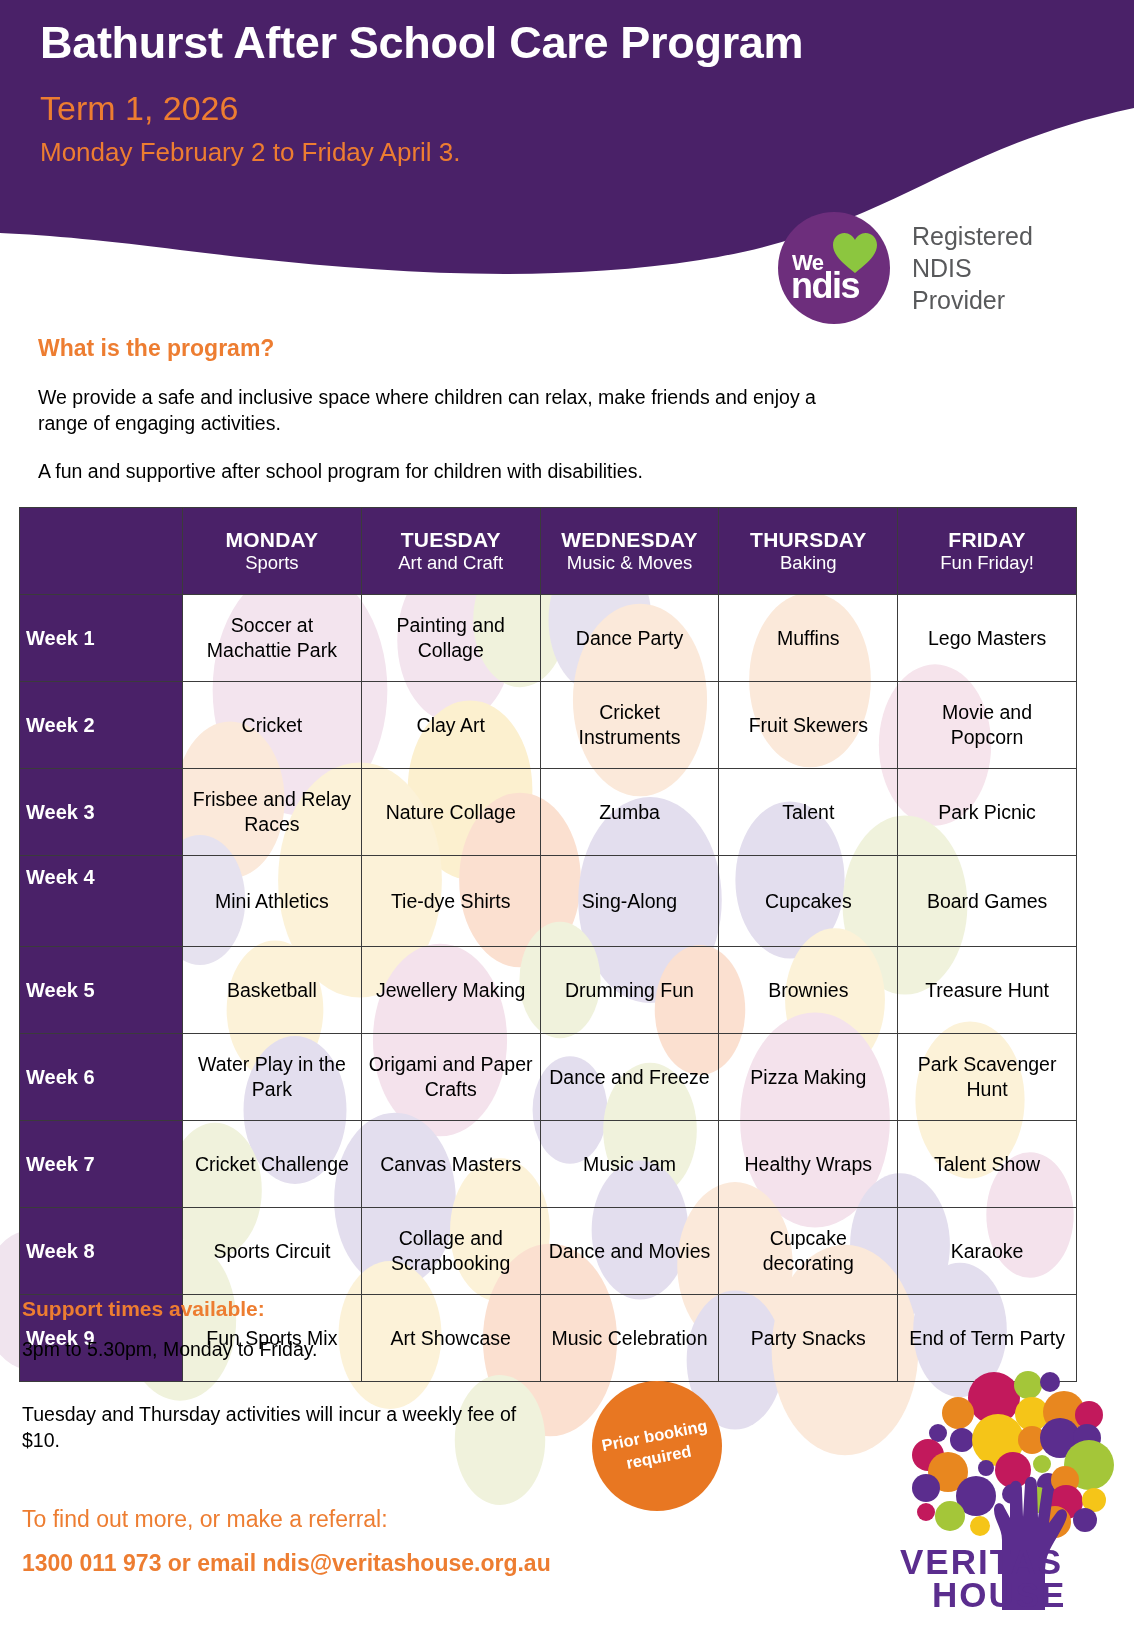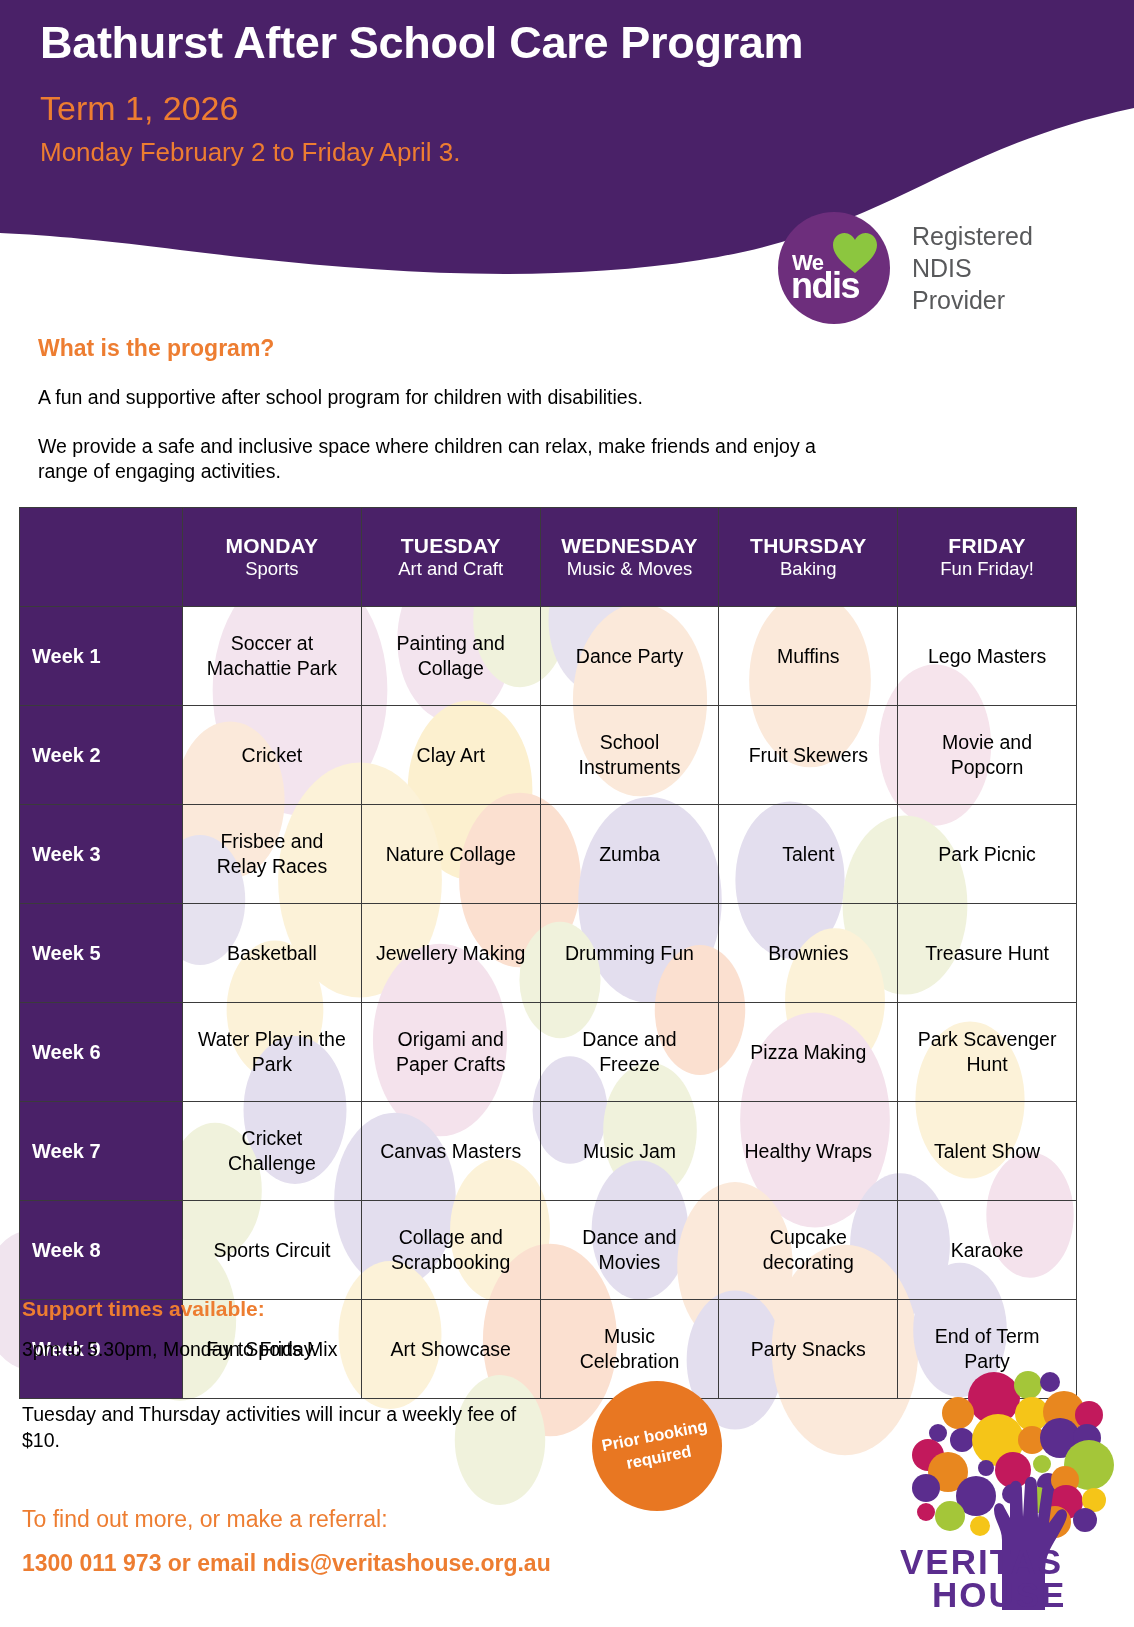"A fun and supportive after" p { order: before "We provide a safe and" -> after "We provide a safe and" }
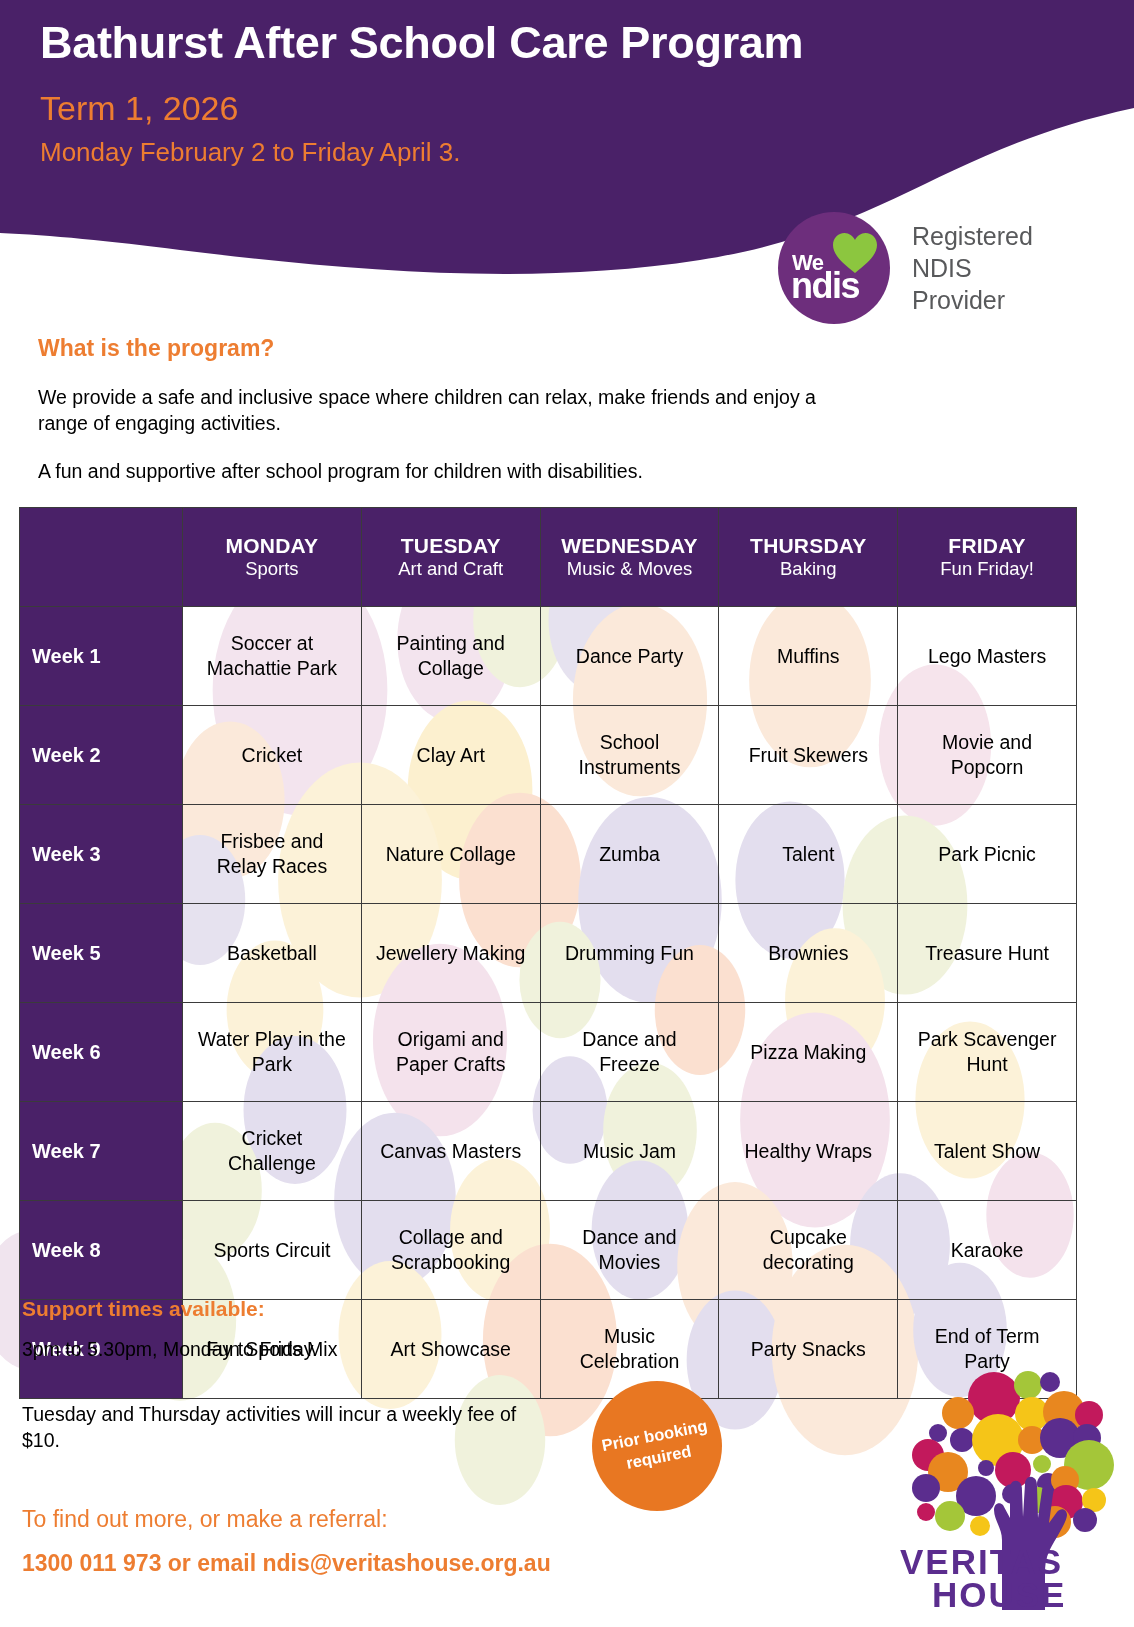"MONDAY" table.schedule td, table.schedule th { padding: 12px -> 6px }
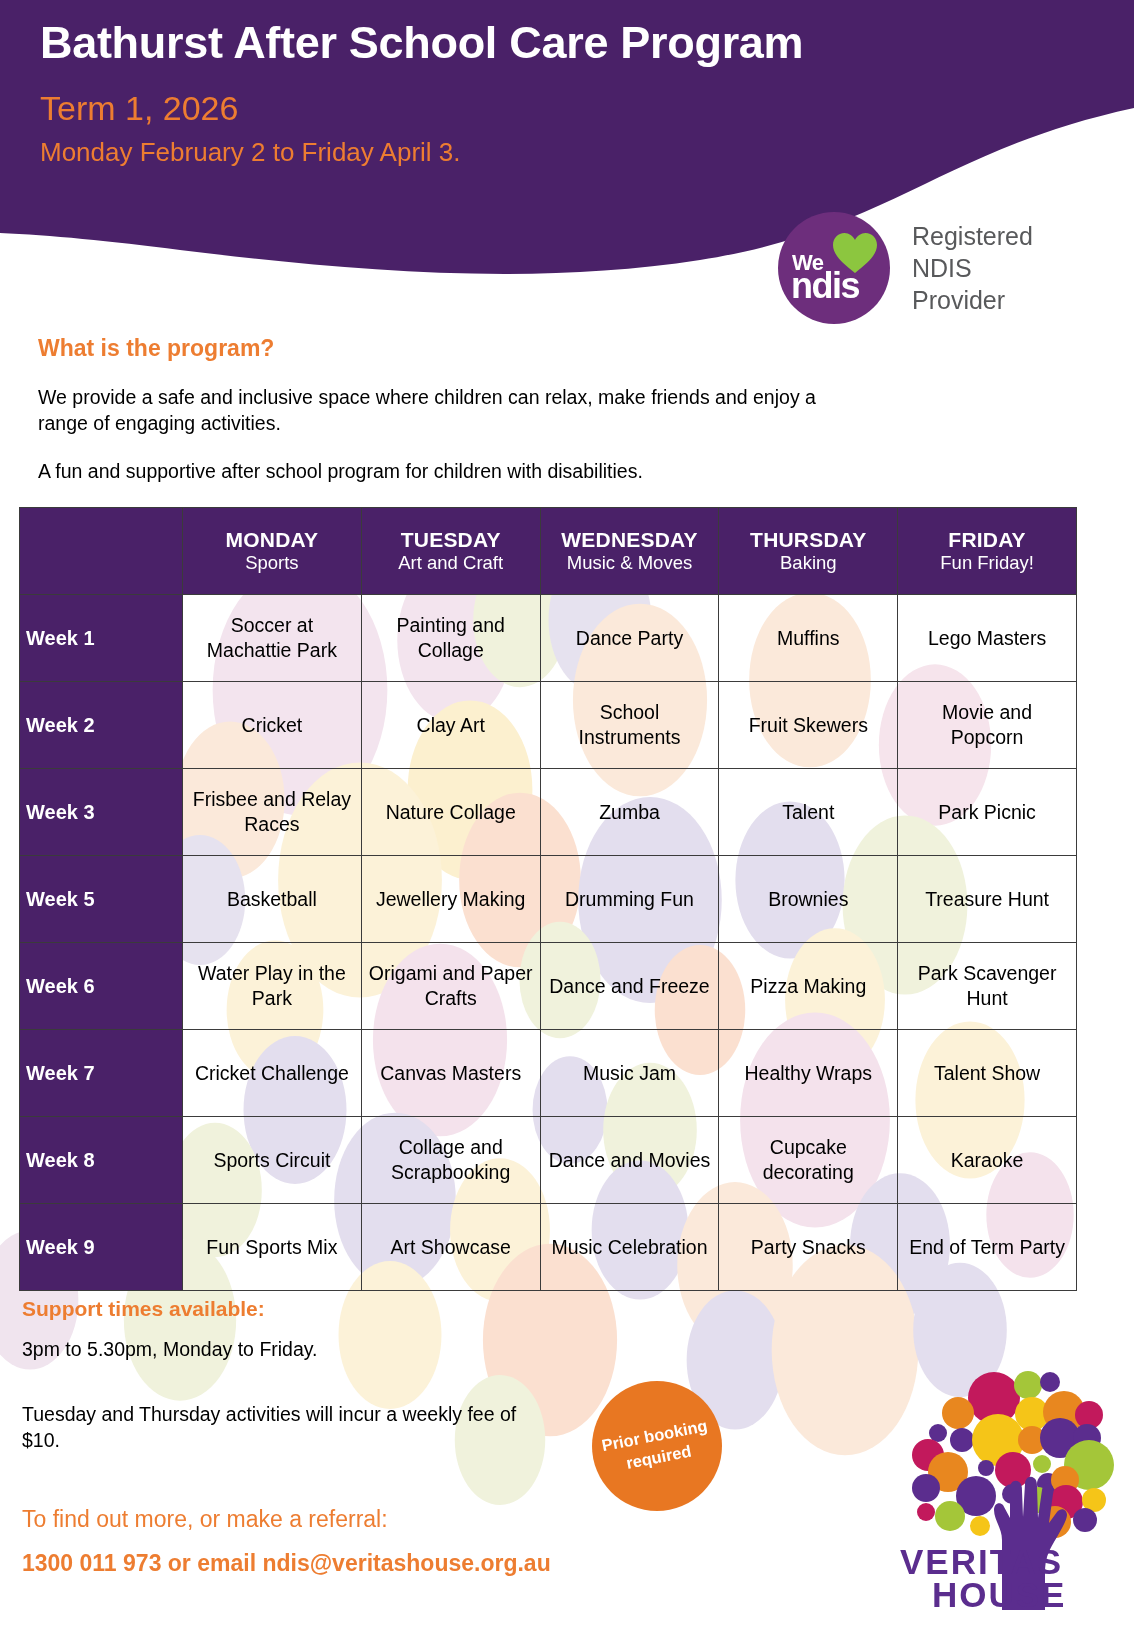"School Instruments" td.actcell { text: School -> Cricket }
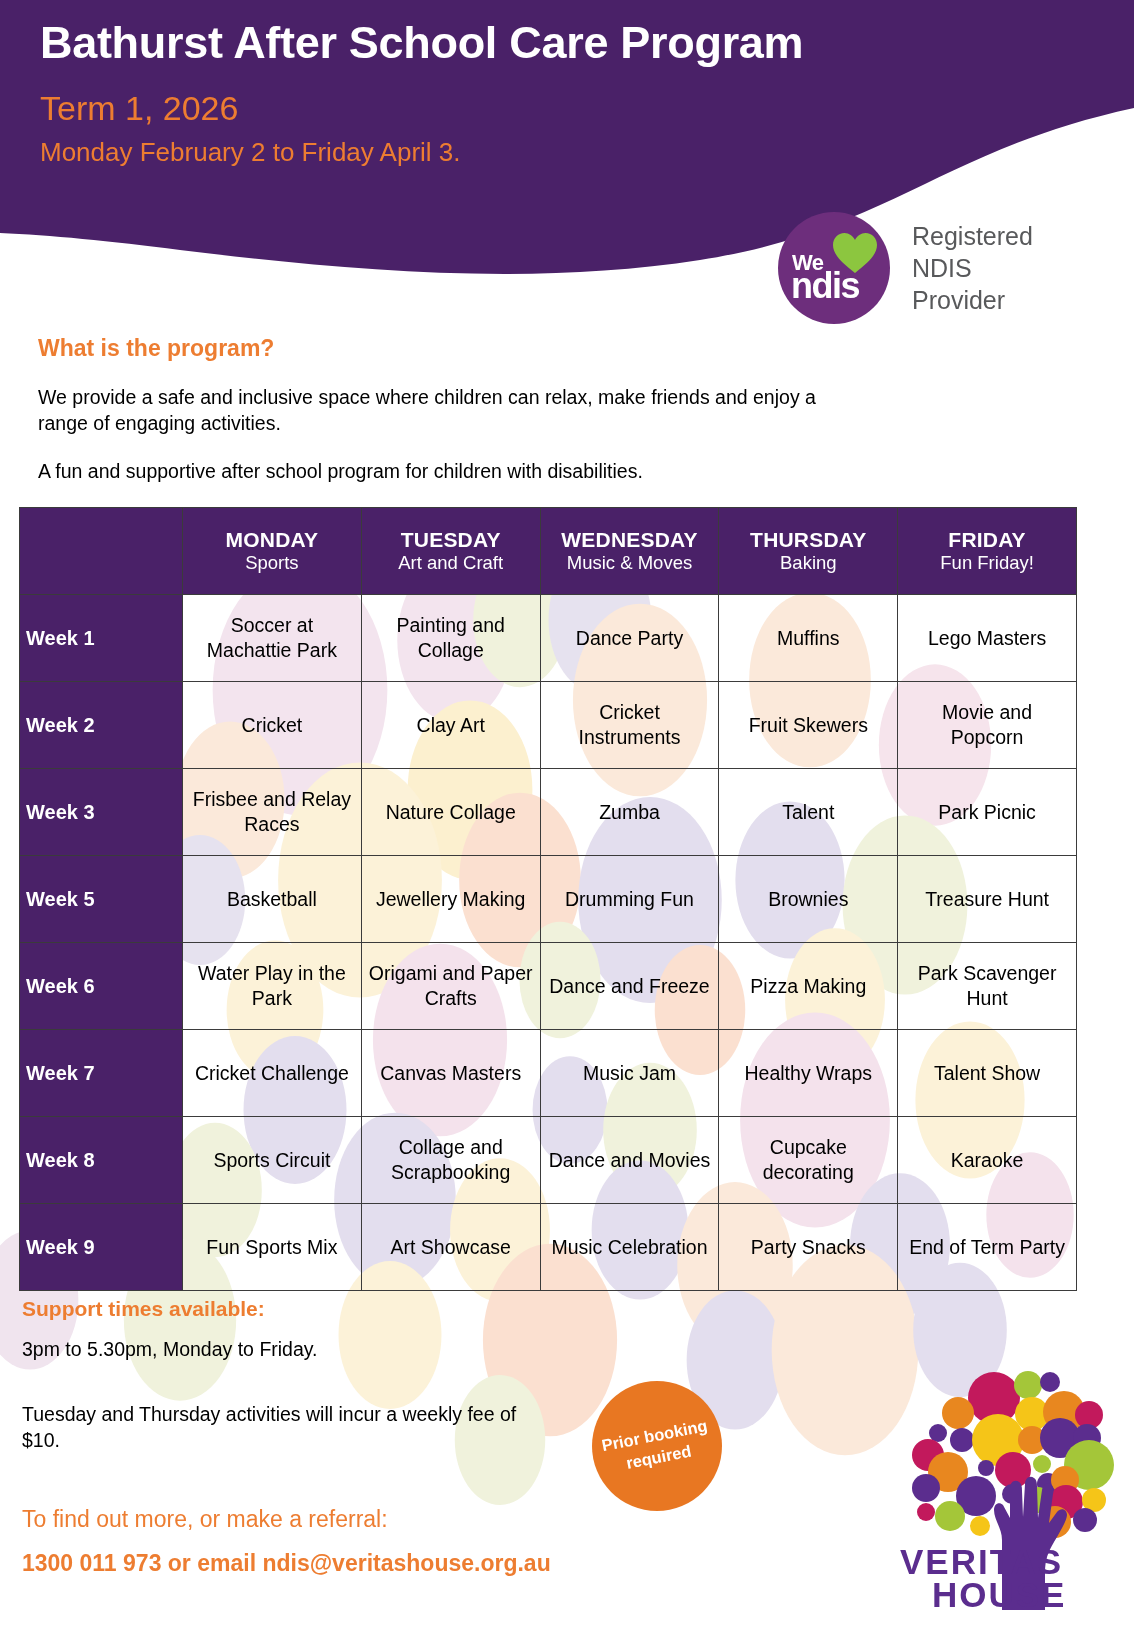"Week 4" tr { html: none -> <tr> <td>Week 4</td> <td>Mini Athletics</td> <td>Tie-dye Shirts</td> <td>Sing-Along</td> <td>Cupcakes</td> <td>Board Games</td> </tr> }
